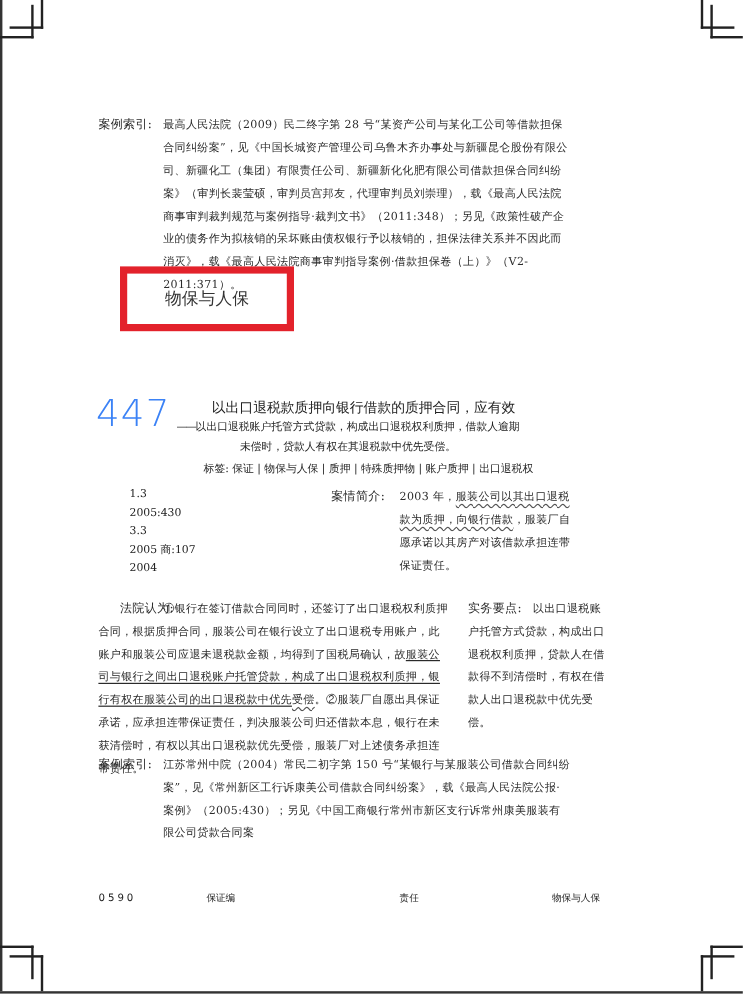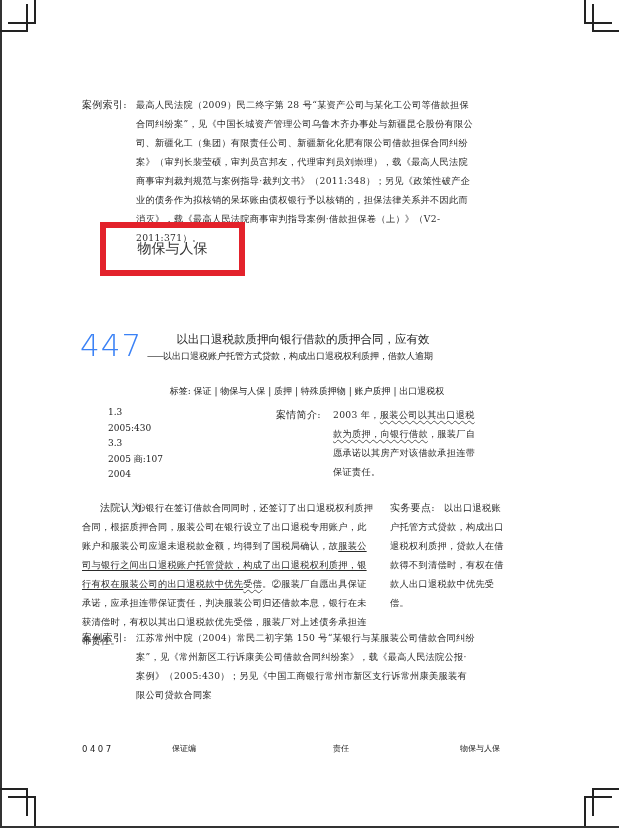"未偿时，贷款人有权在其退税款中优先受偿。" div { html: none -> <div>未偿时，贷款人有权在其退税款中优先受偿。</div> }
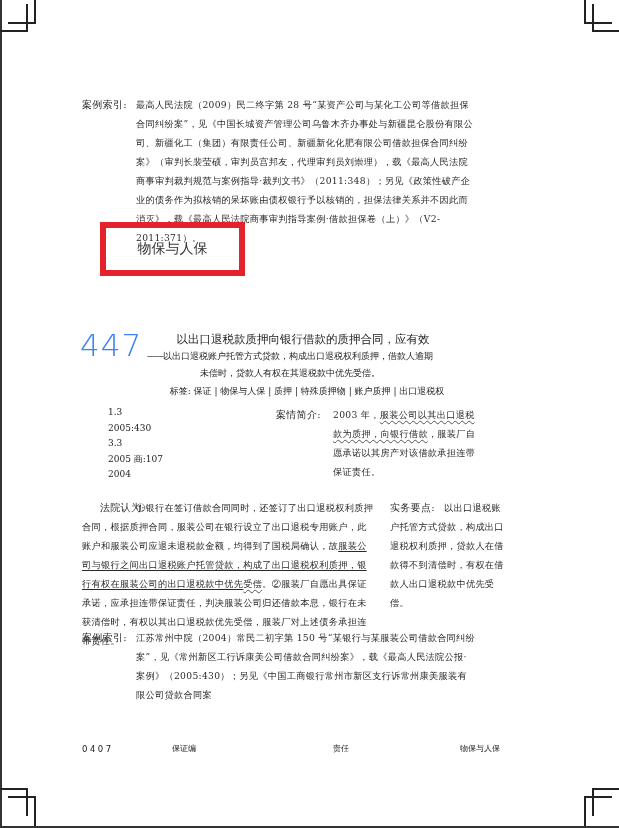"0407" div.footer { text: 0407 -> 0590 }
